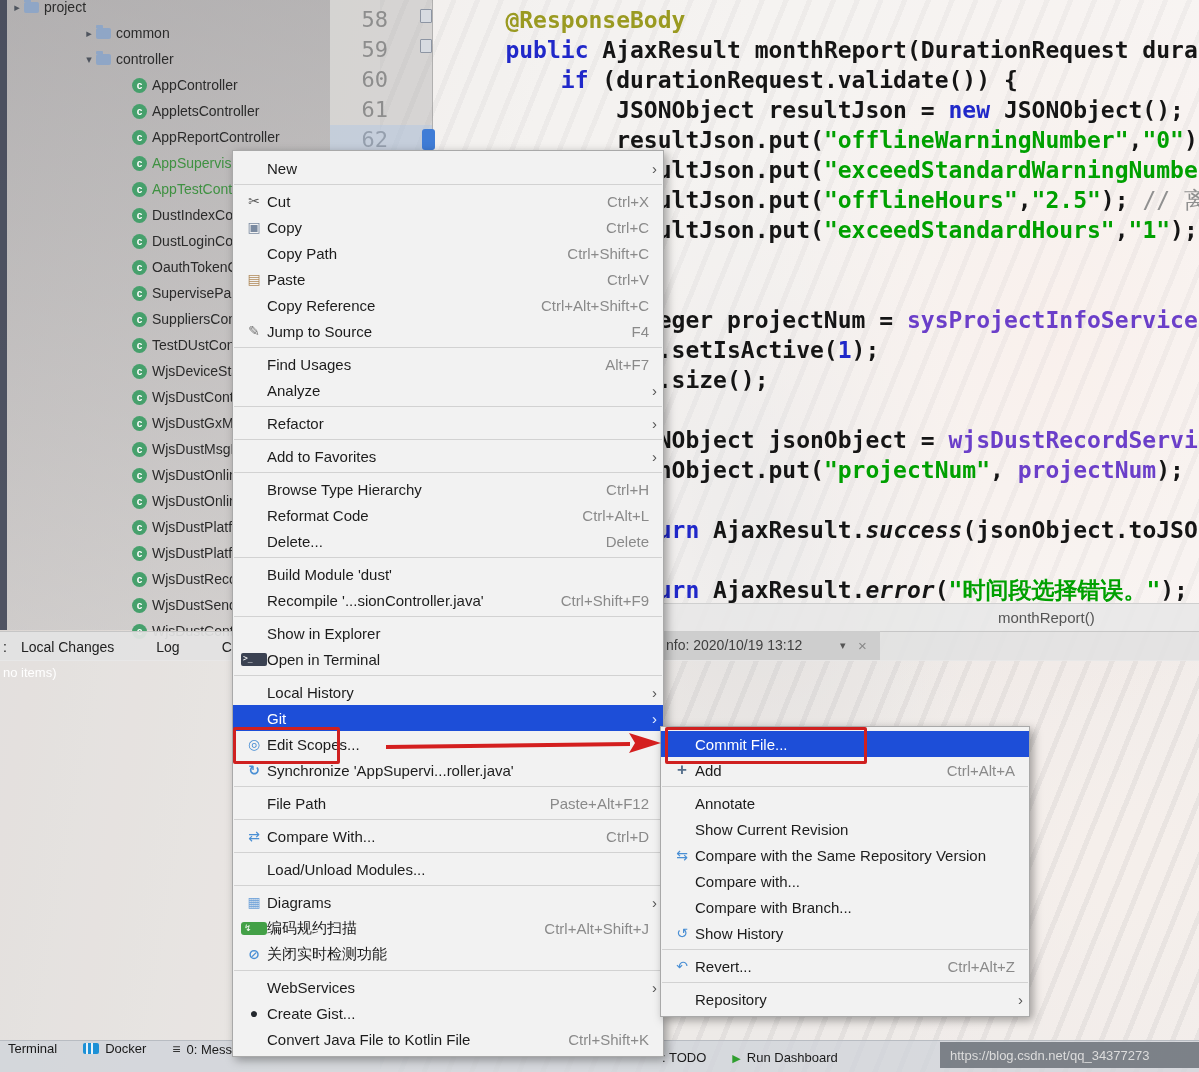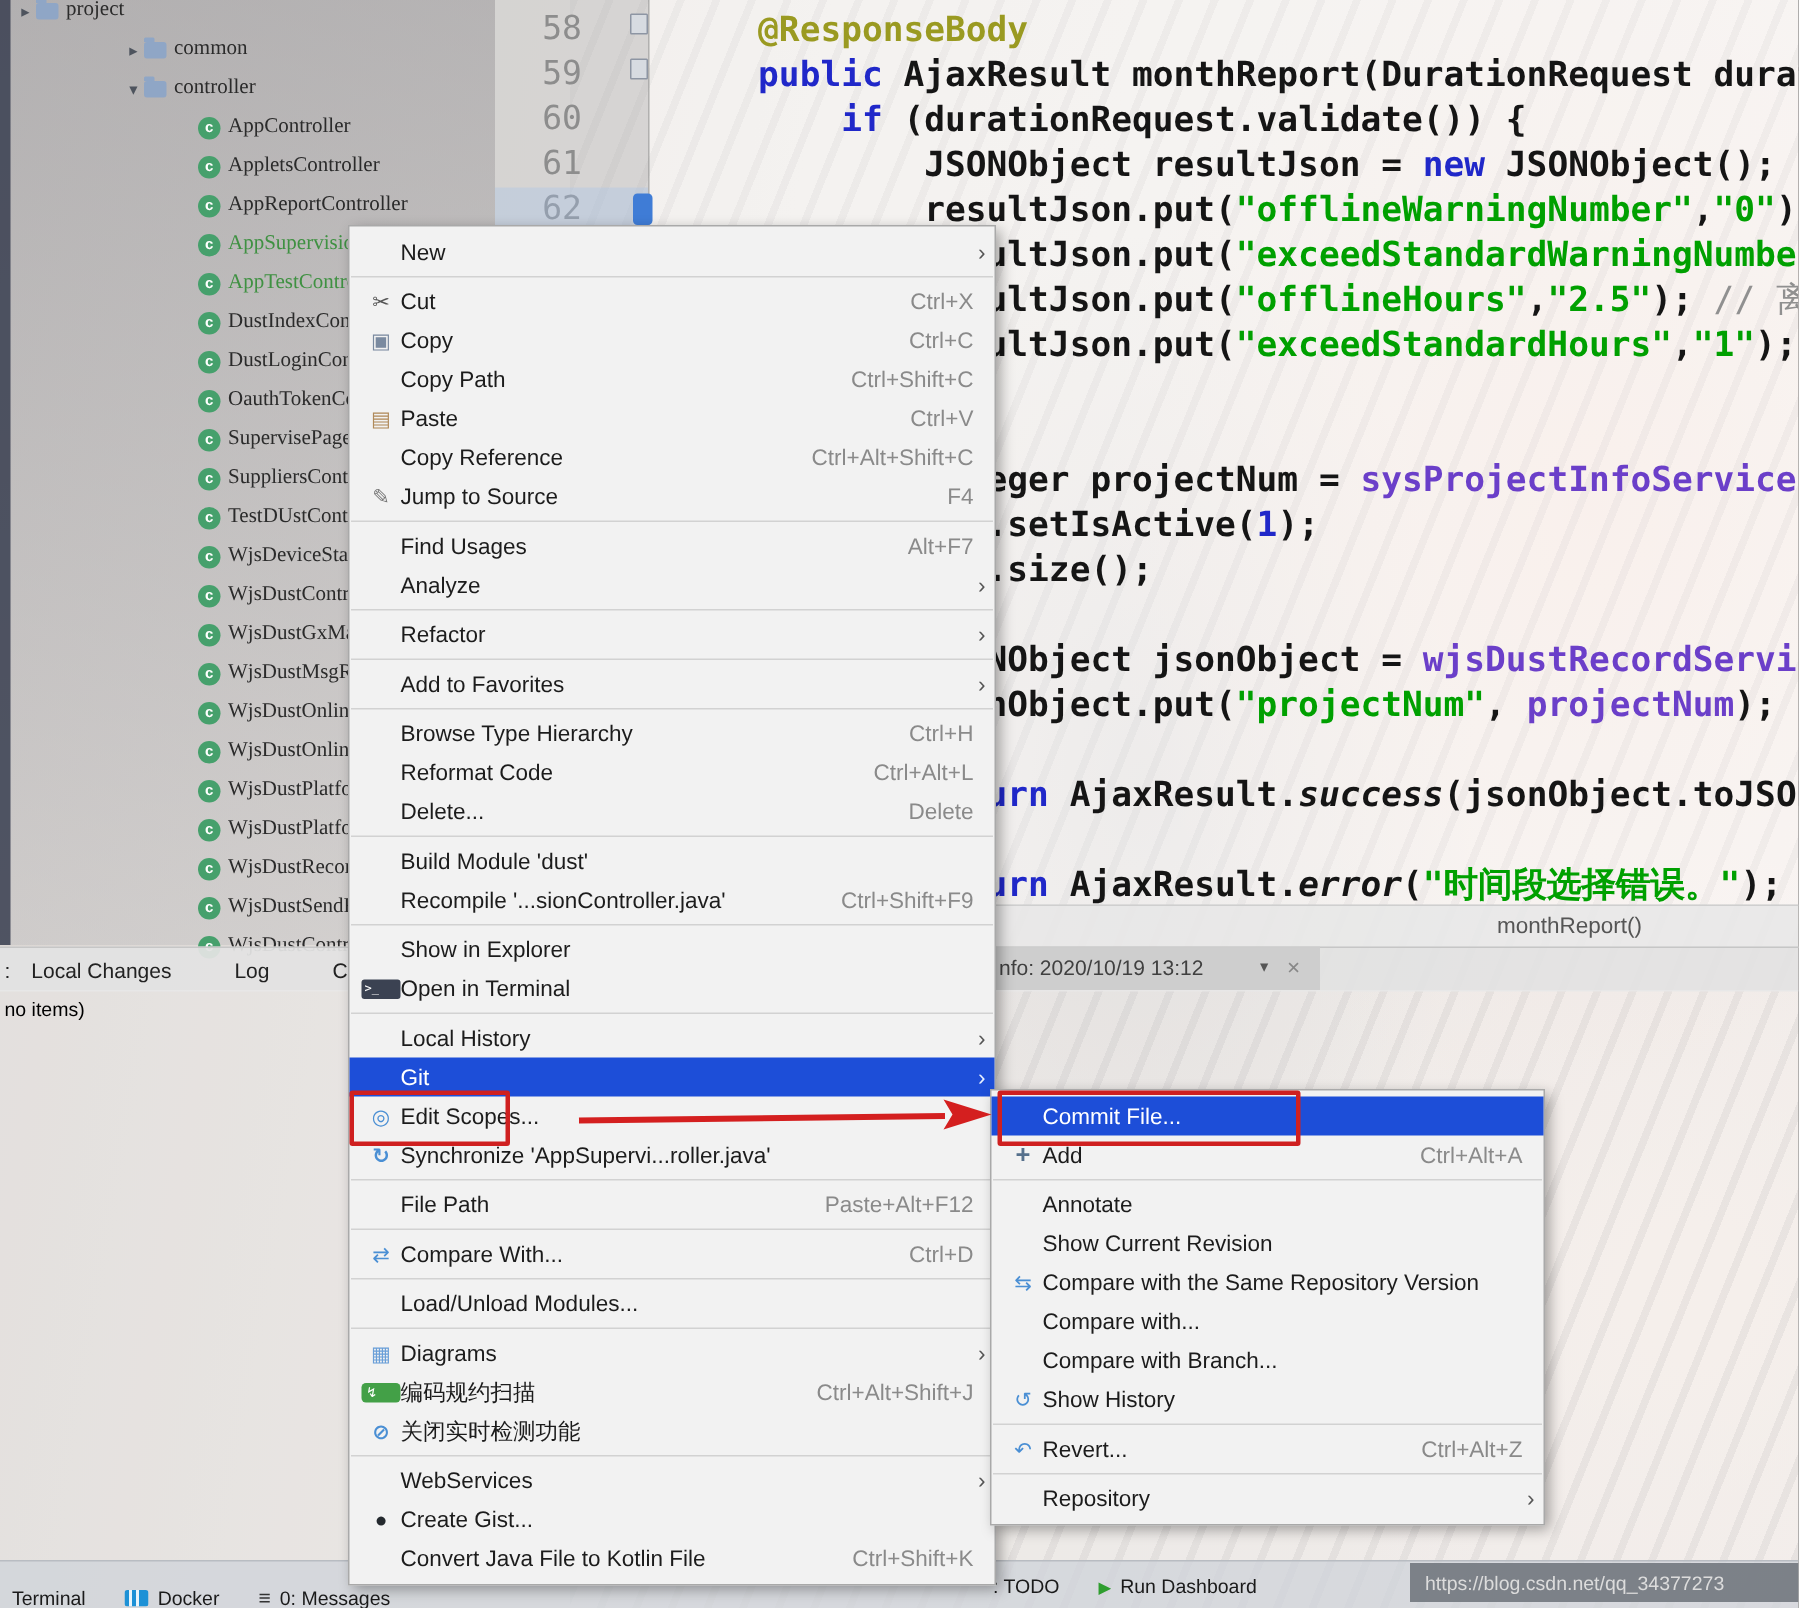"project" .tree-row .lbl { font-family: Liberation Serif, serif -> none }
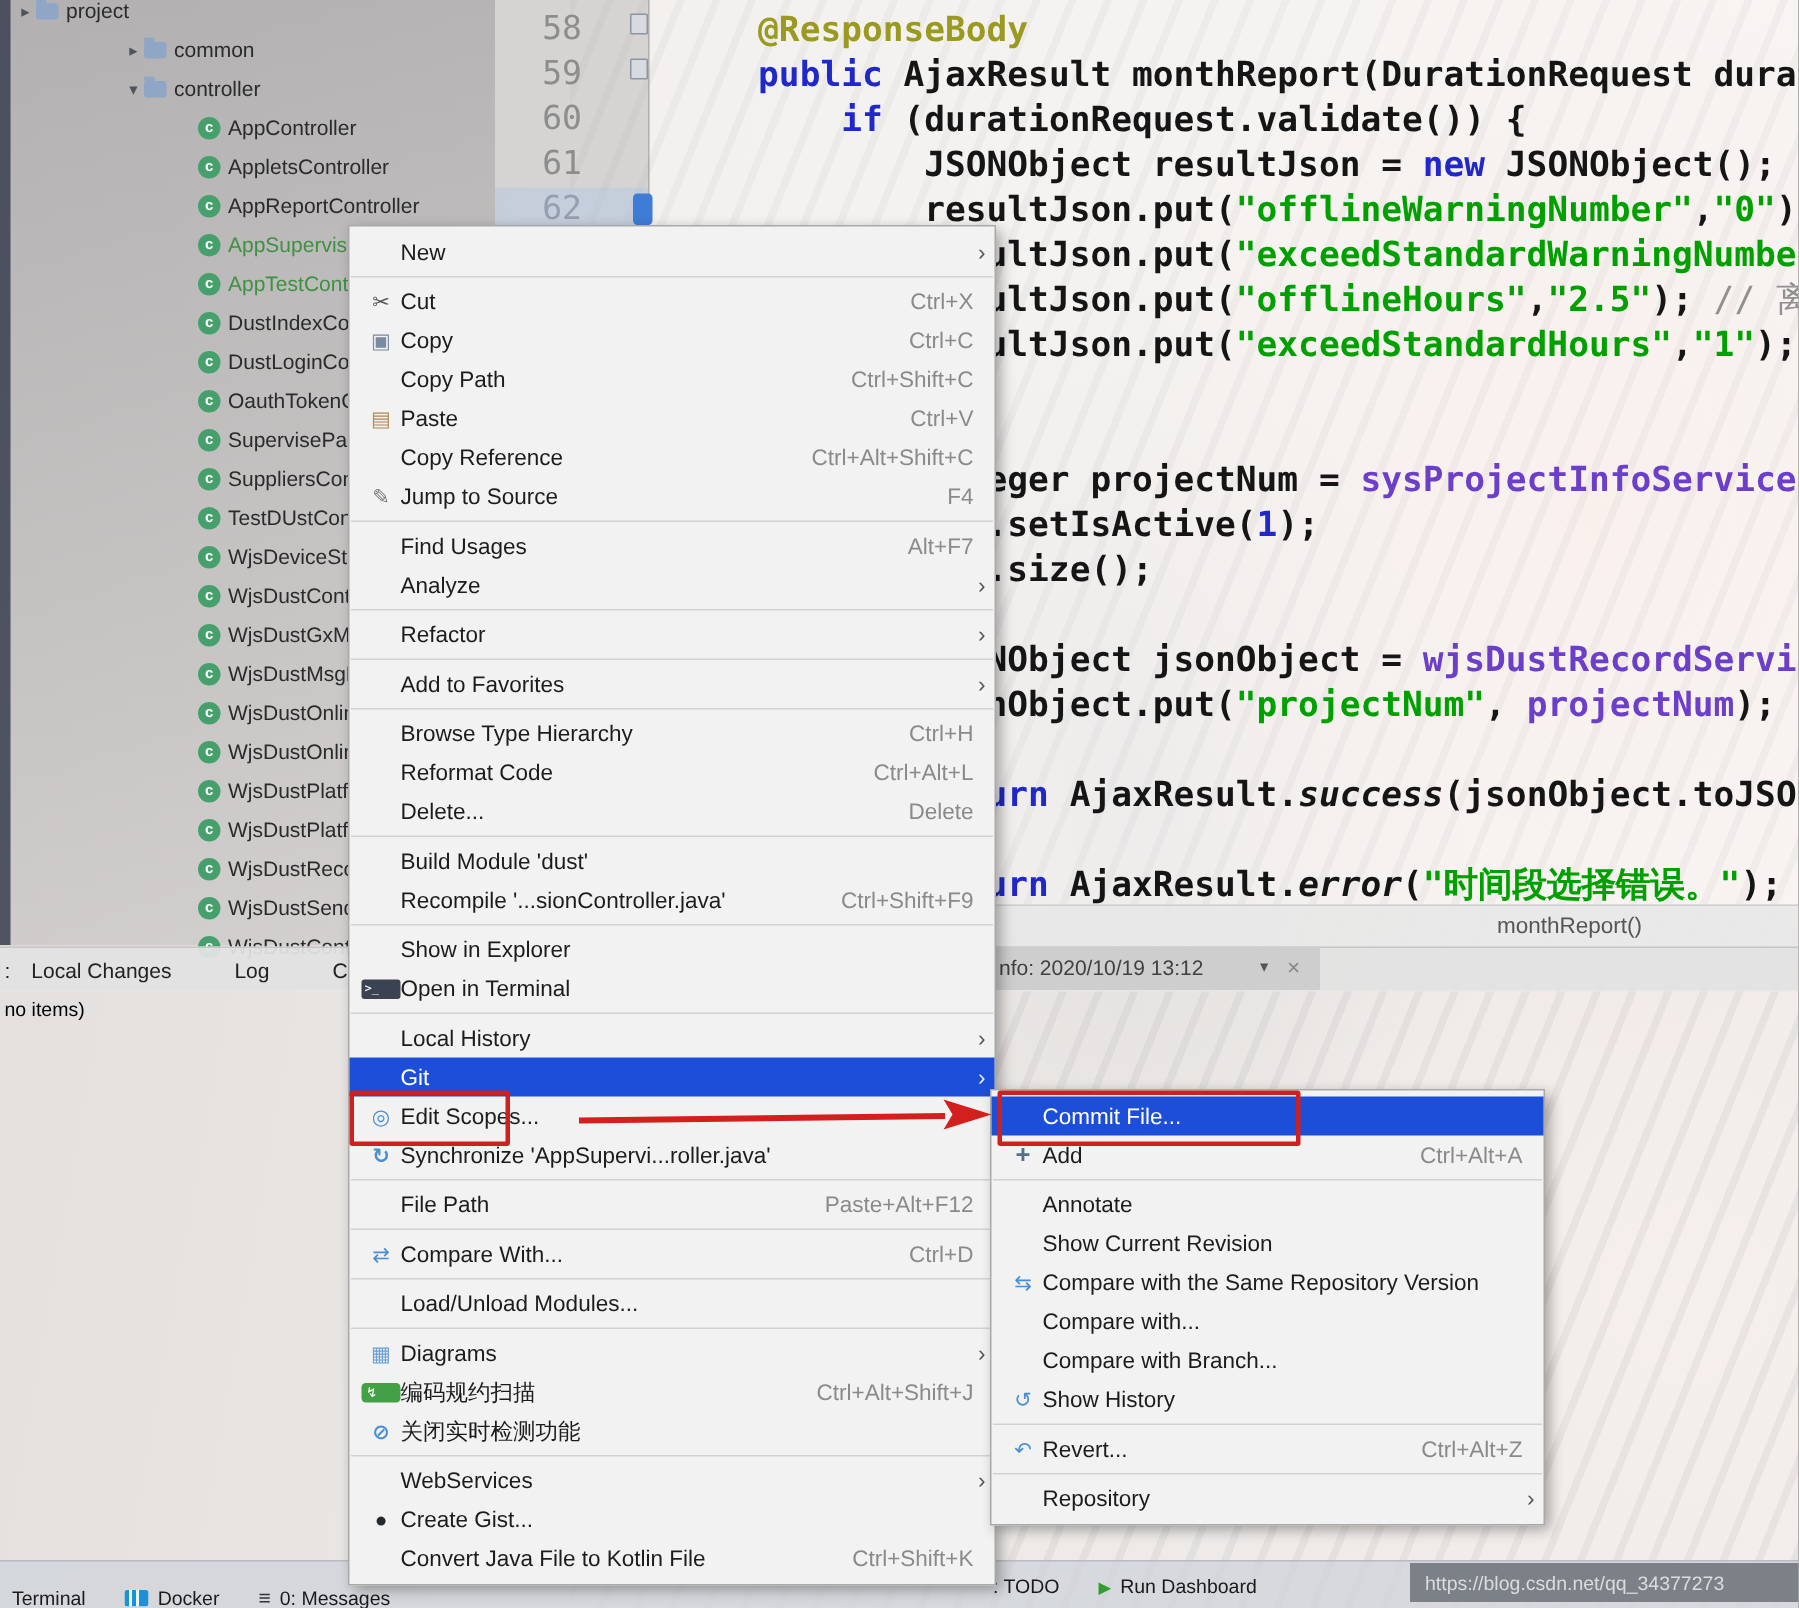"no items)" .vc-body span { color: #000000 -> #ffffff }
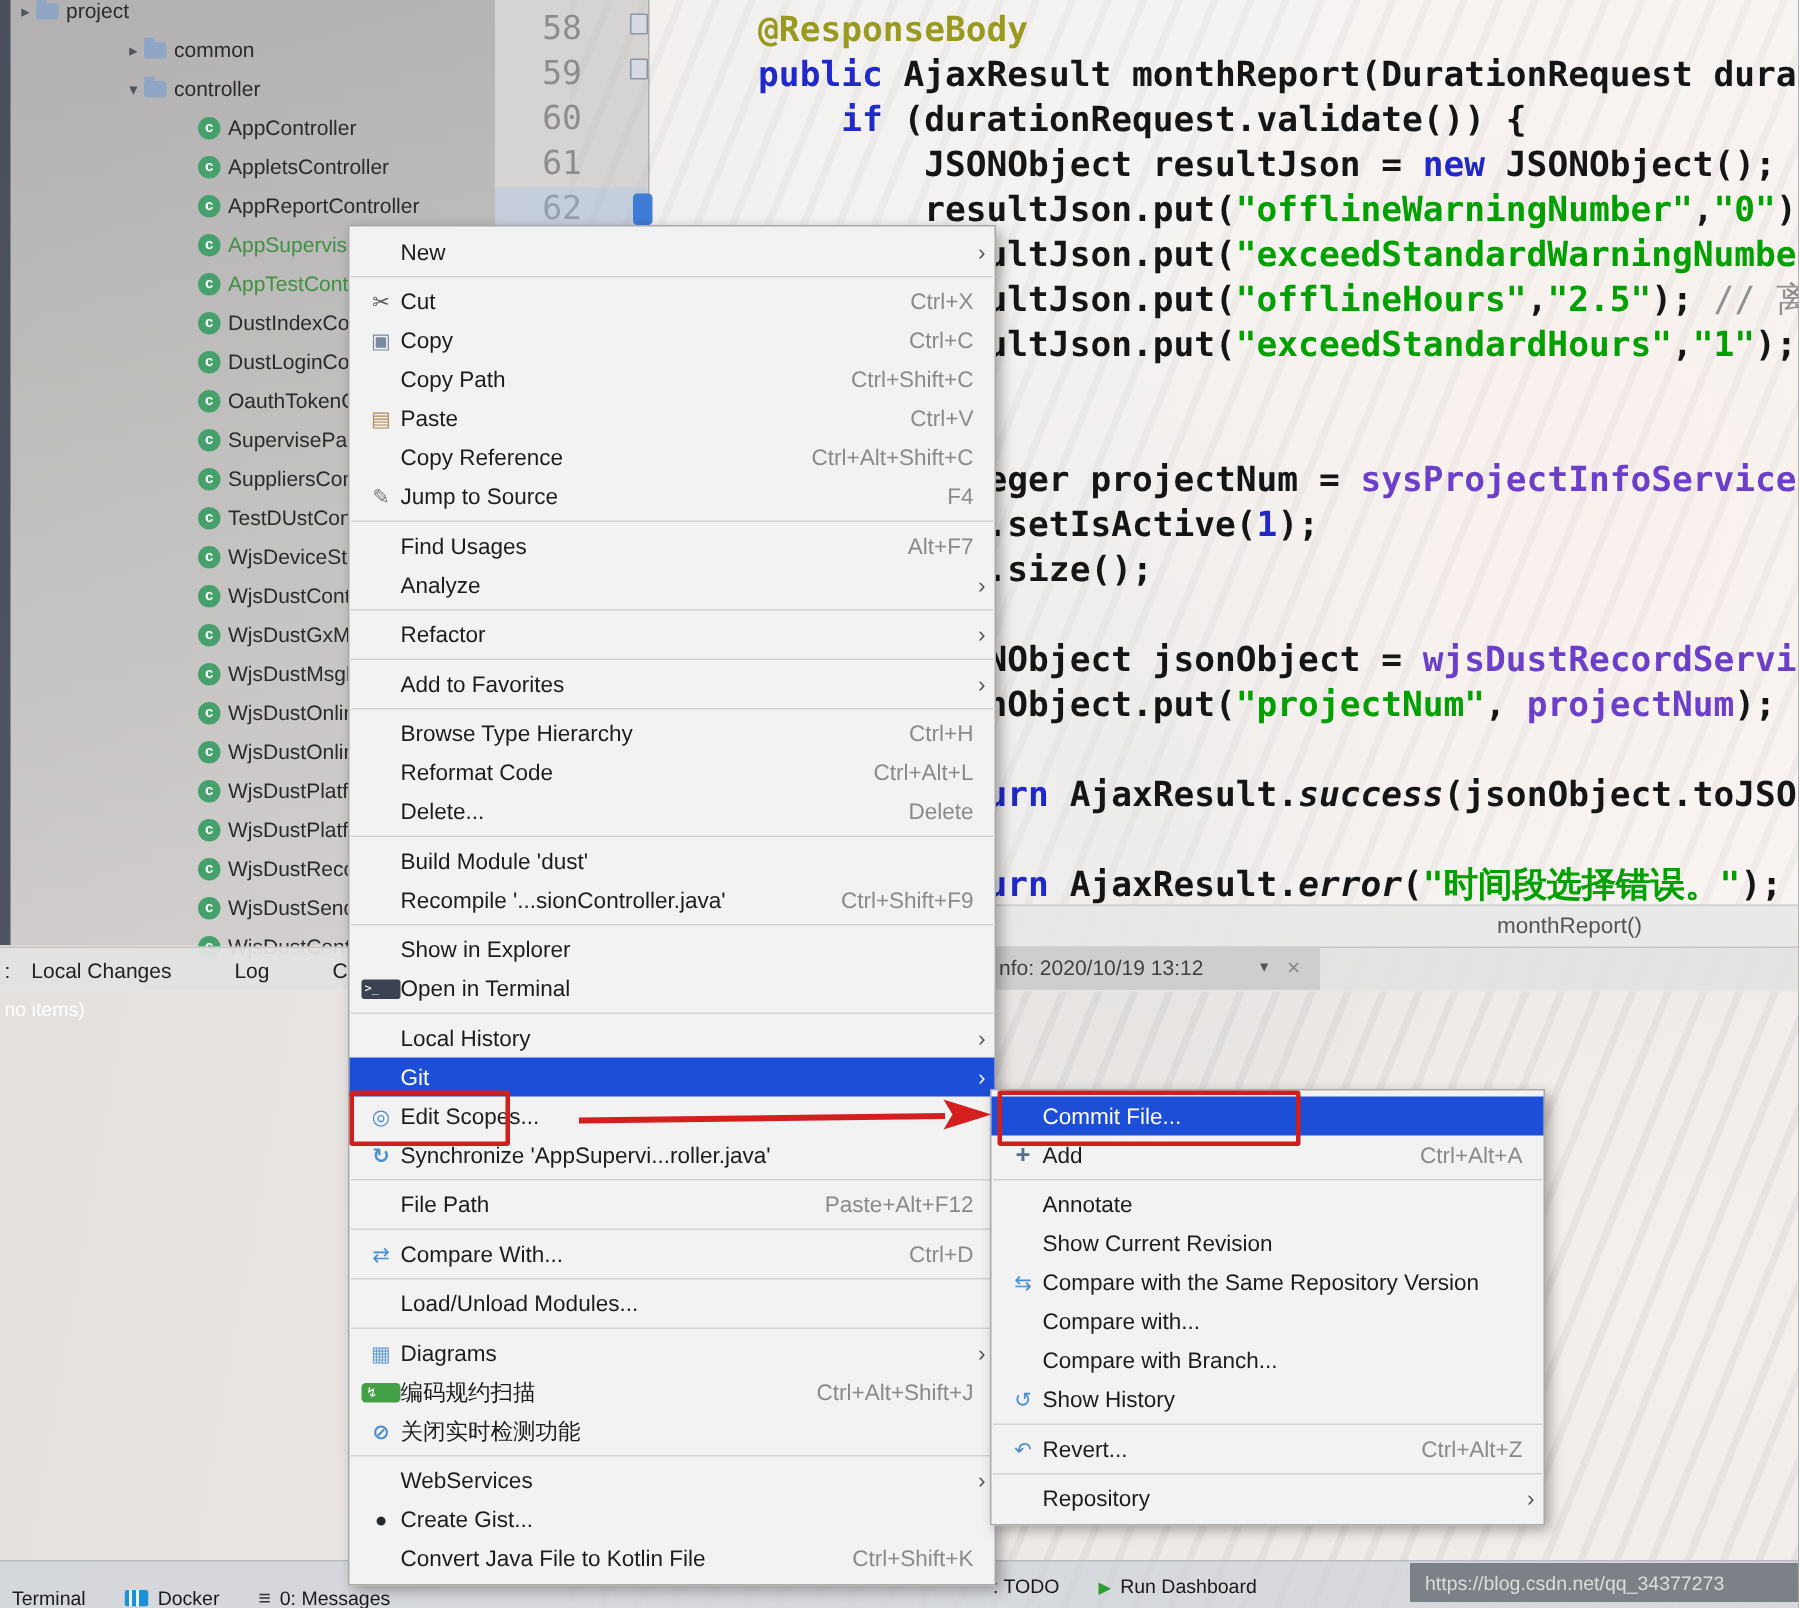"Terminal" #sb-left { align-items: flex-end -> flex-start }
